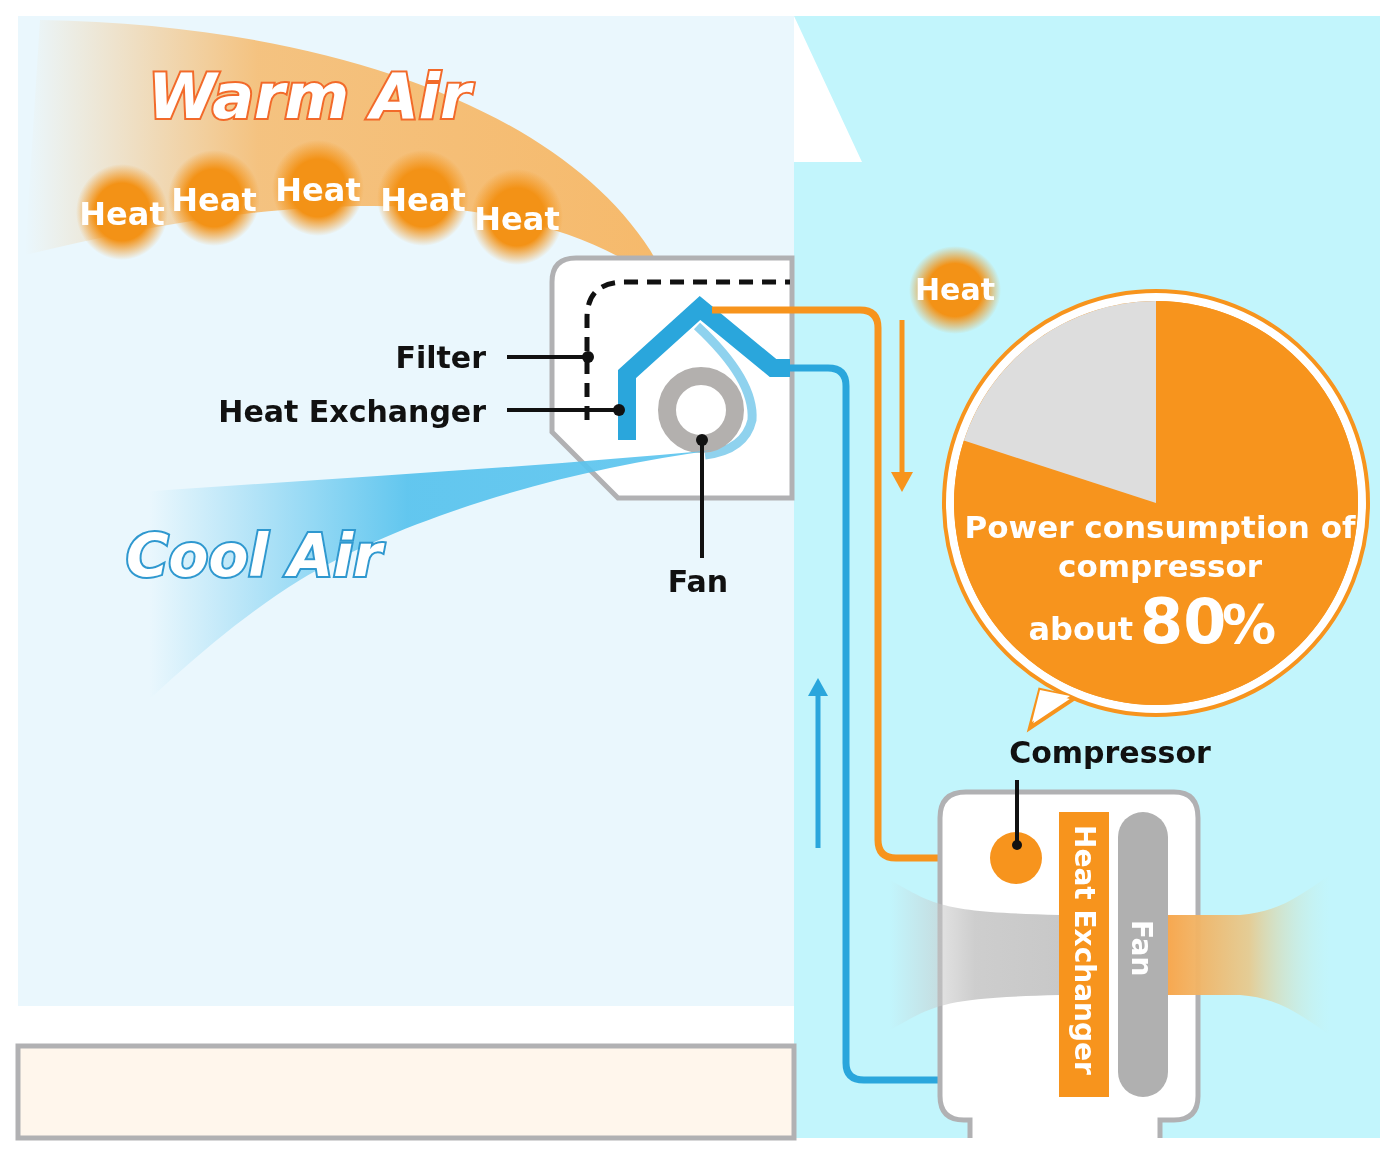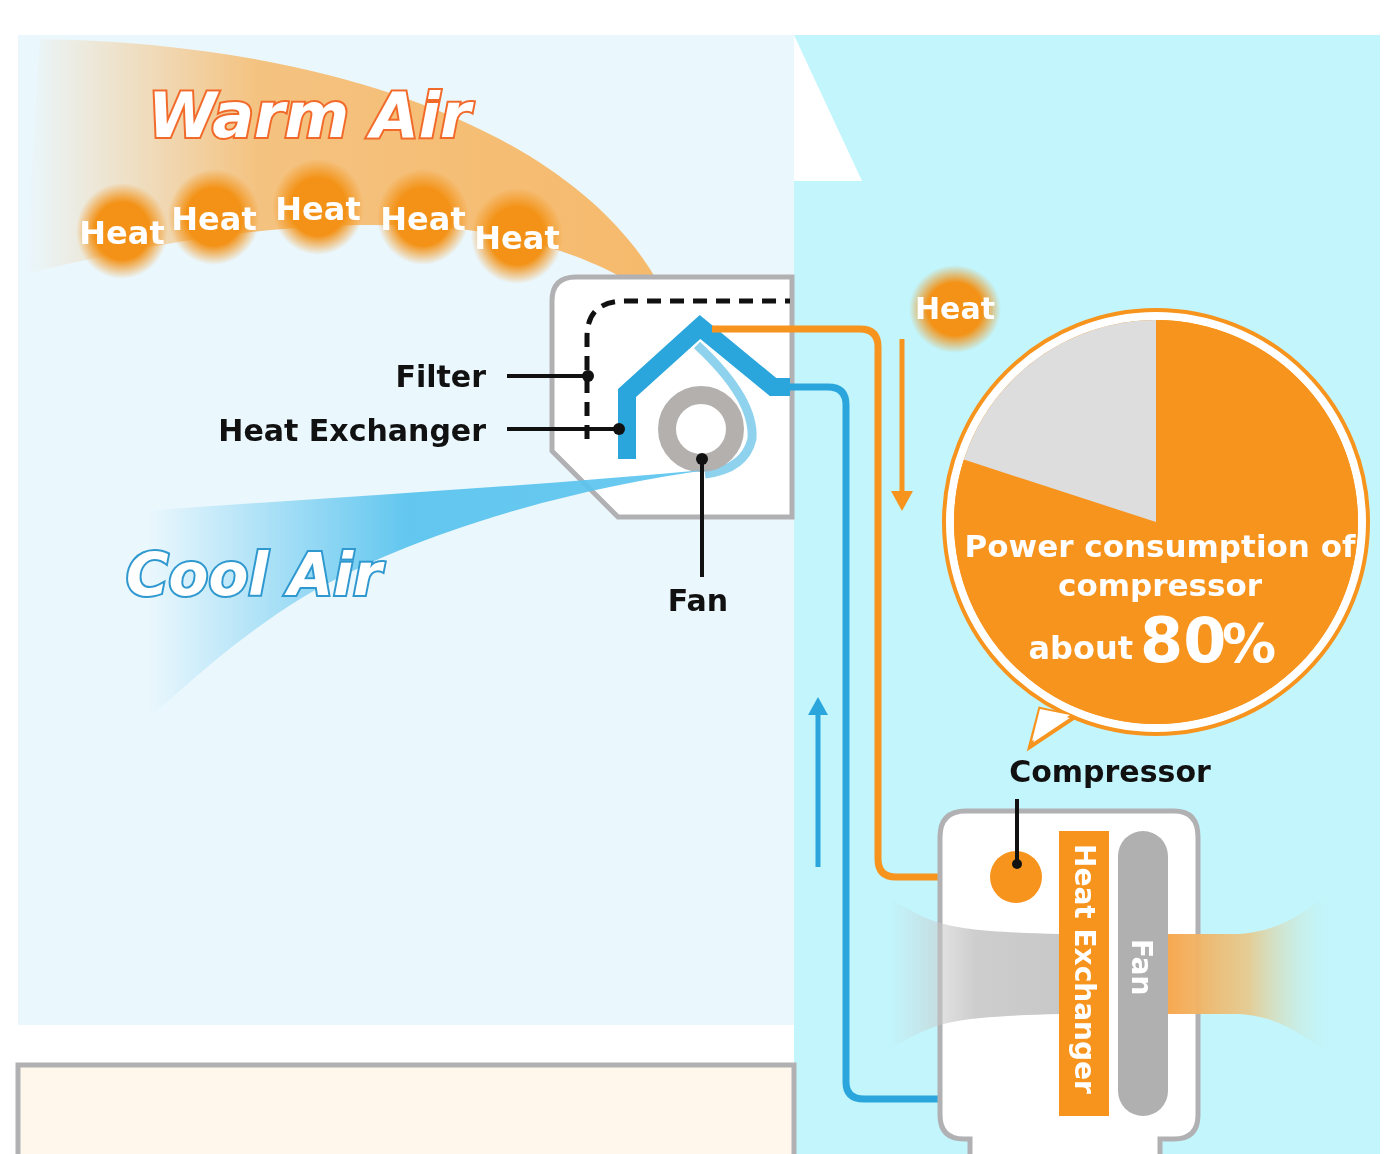"Warm Air" #stage { margin-top: 19px -> none }
